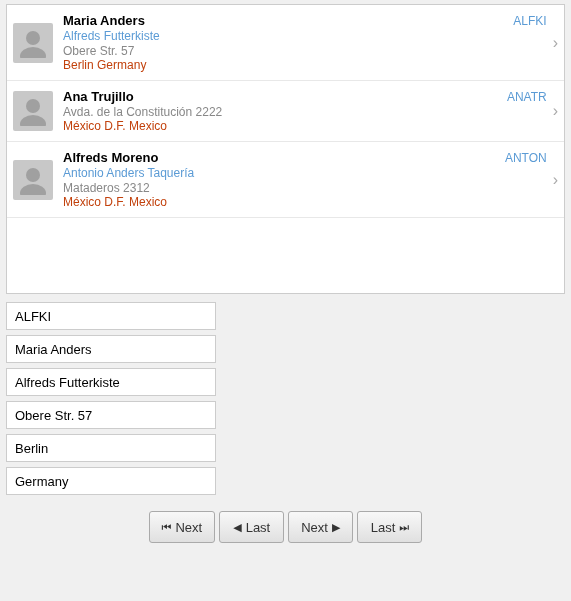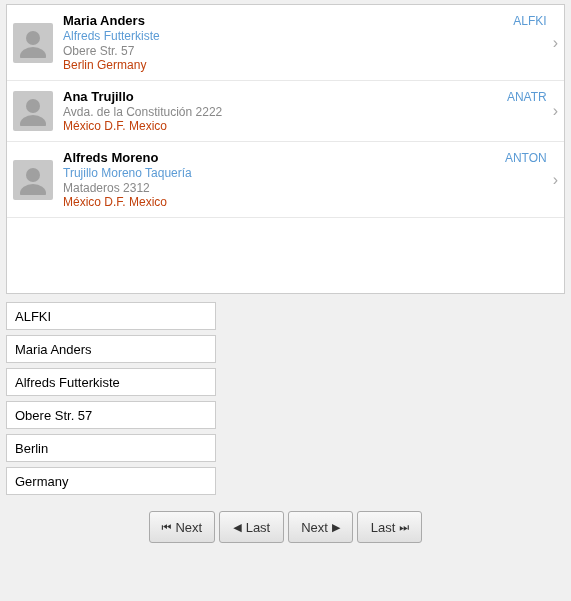"Trujillo Moreno Taquería" div.item-company { text: Trujillo Moreno -> Antonio Anders }
